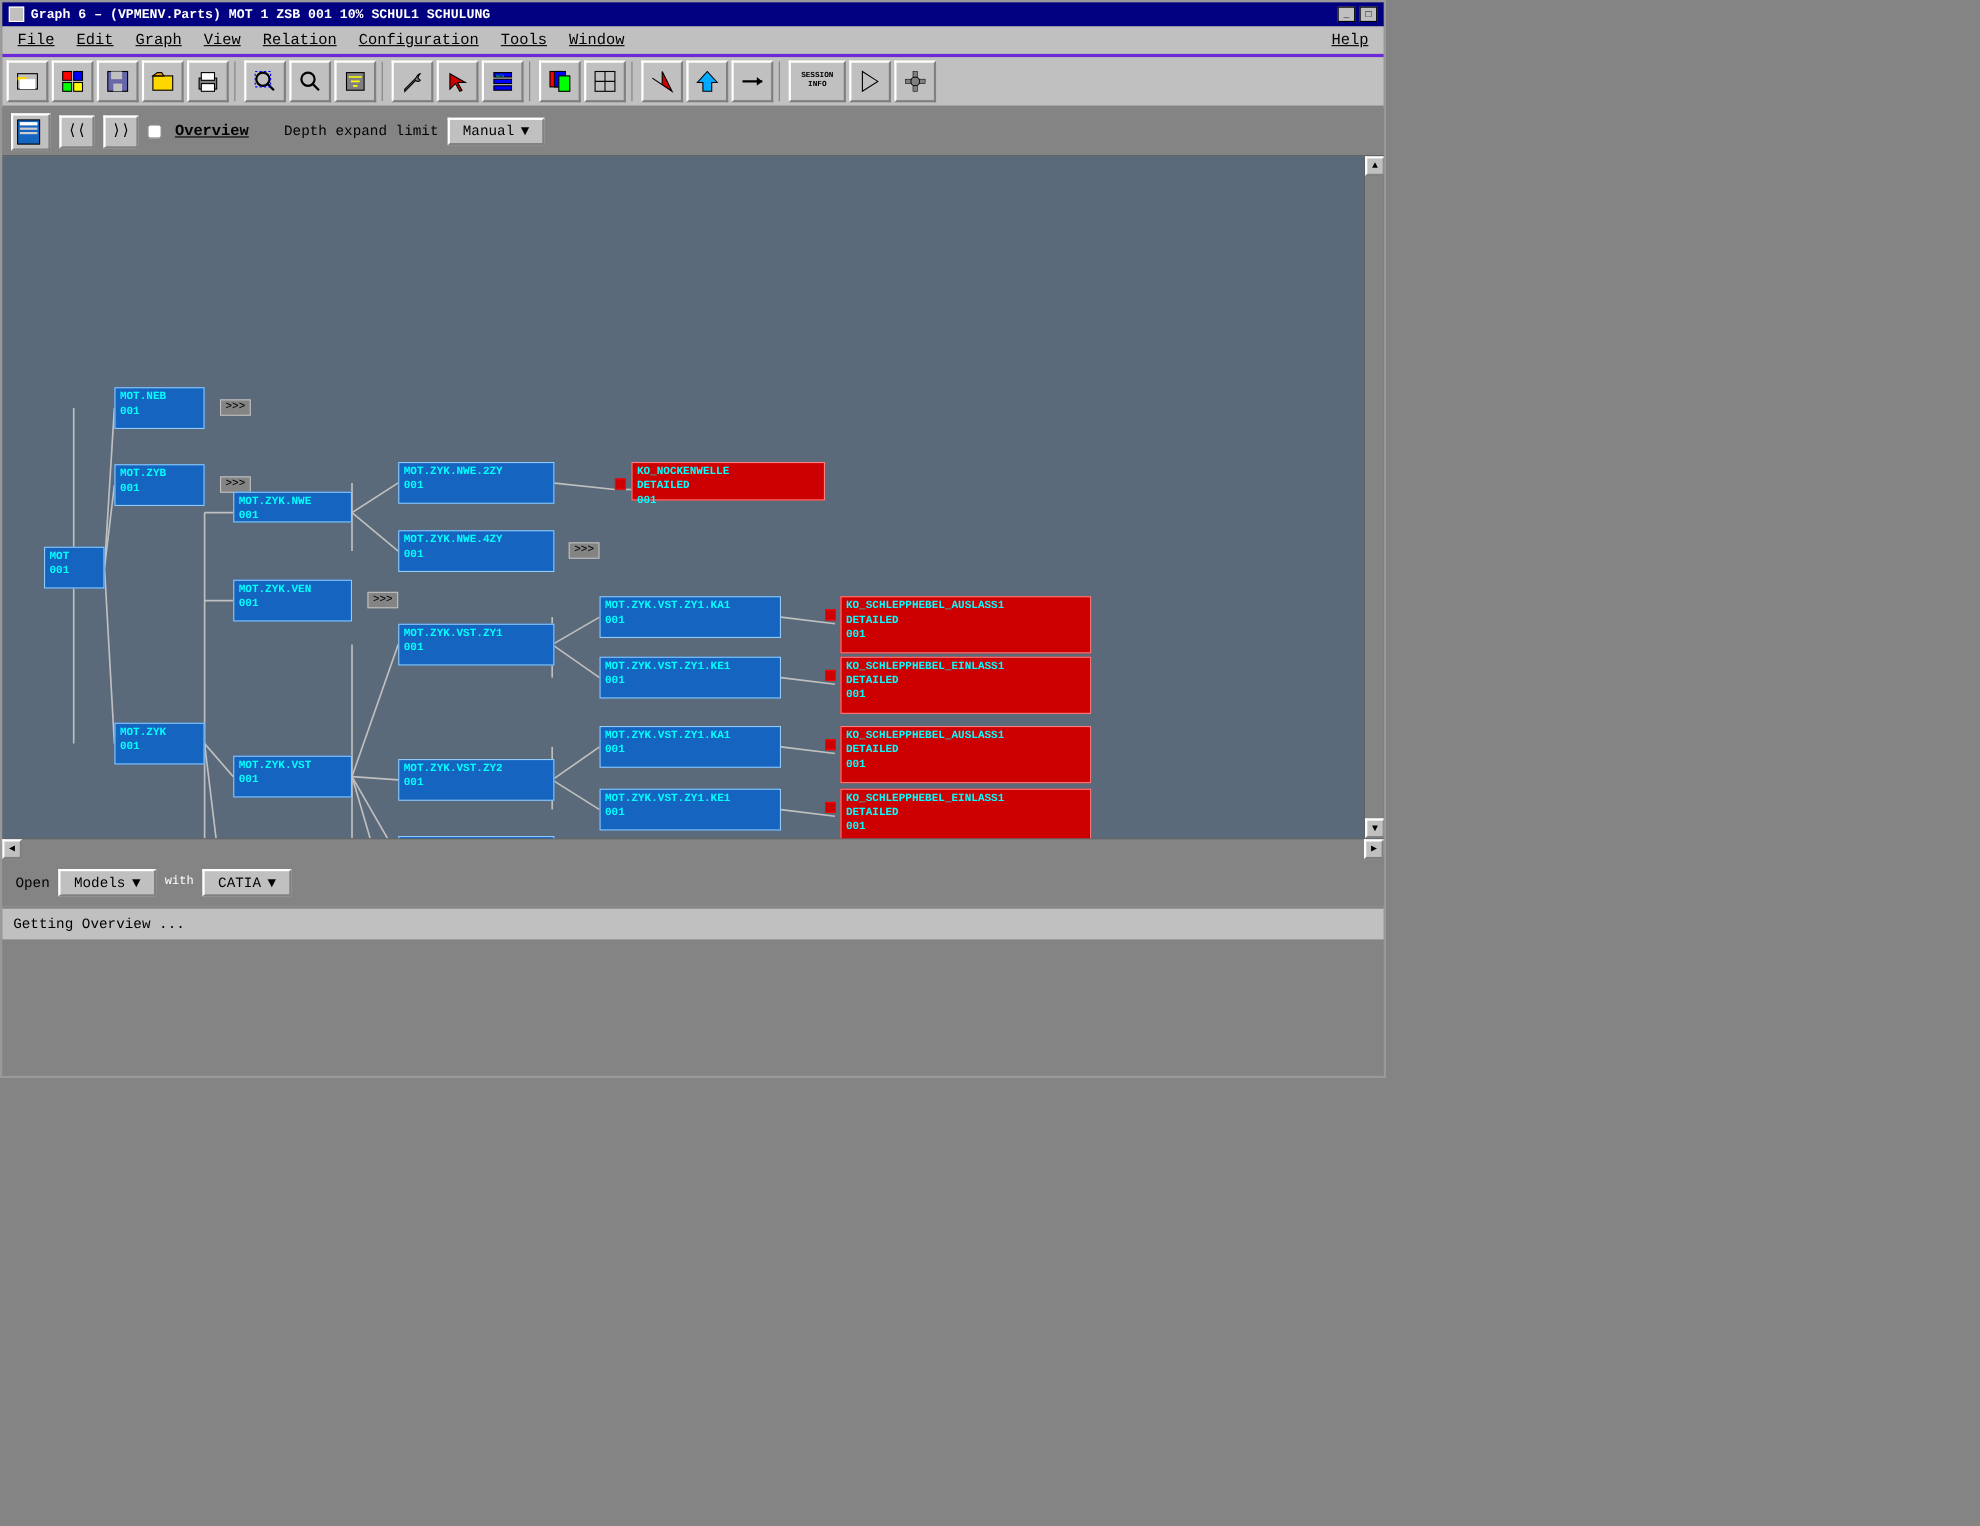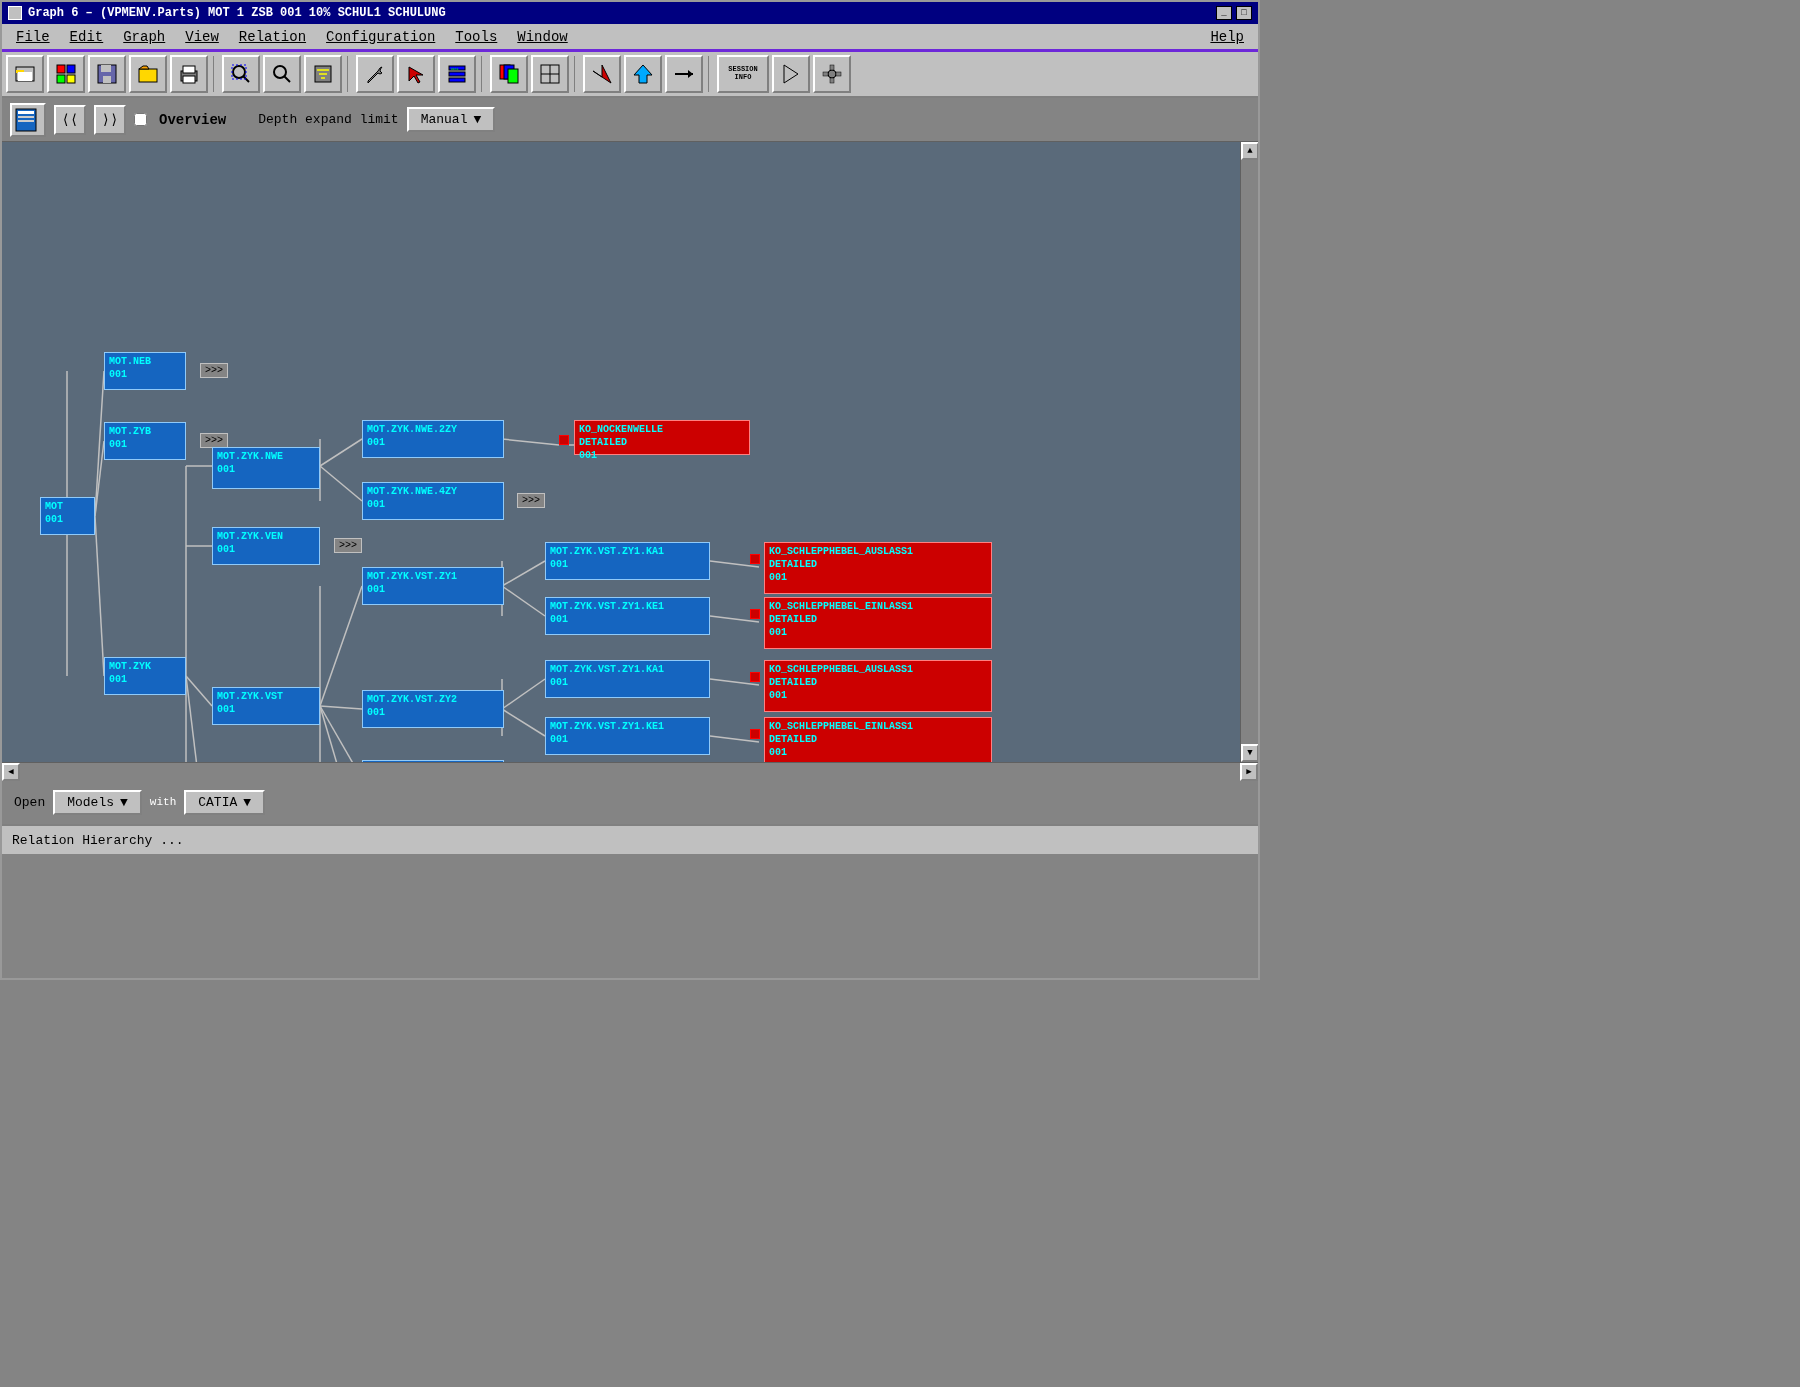"Overview" .ctrl-label { text-decoration: none -> underline }
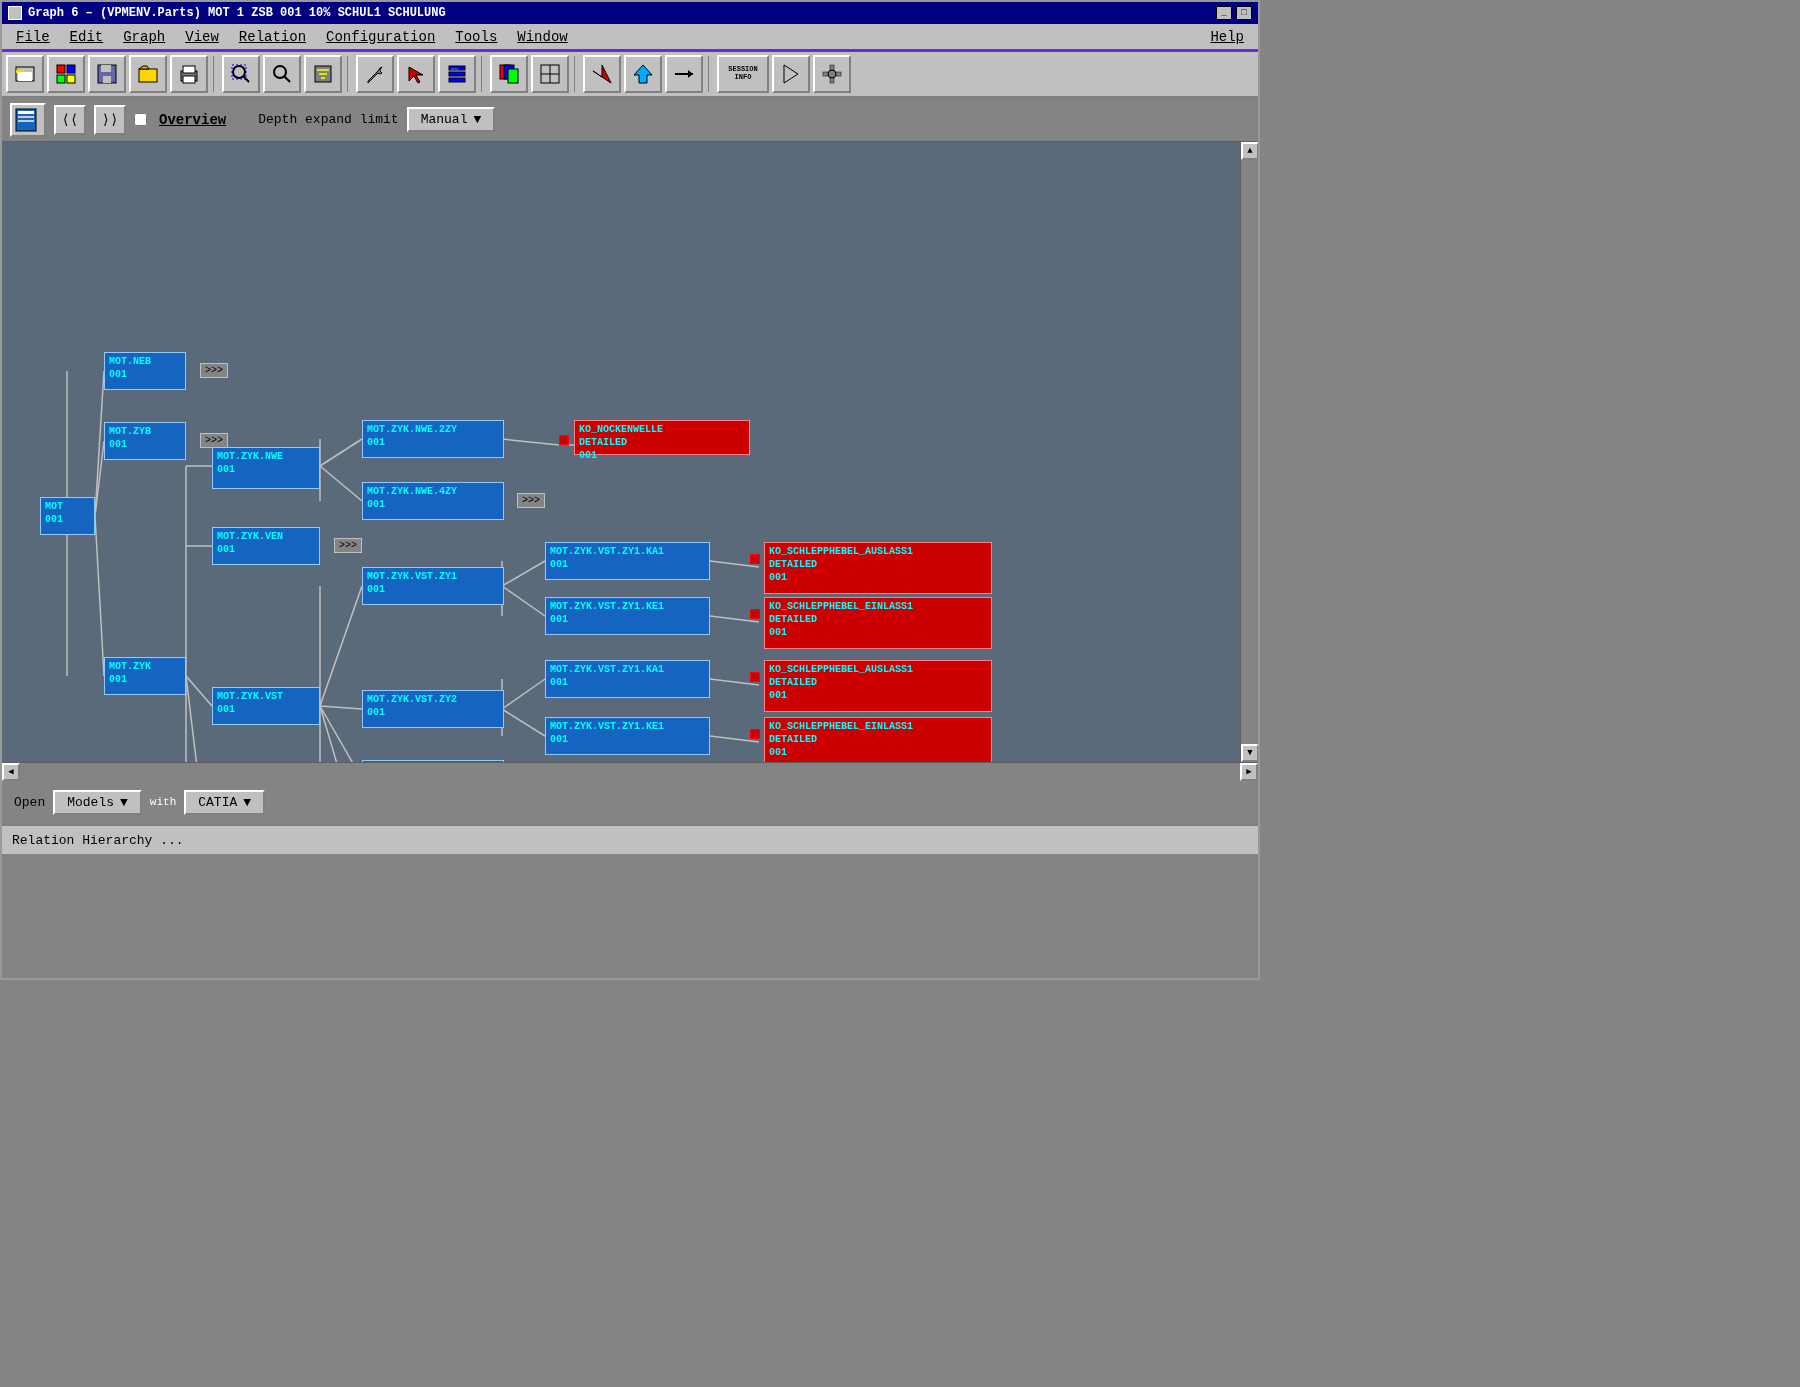"MOT.ZYK.NWE" div.node-blue { height: 42px -> 28px }
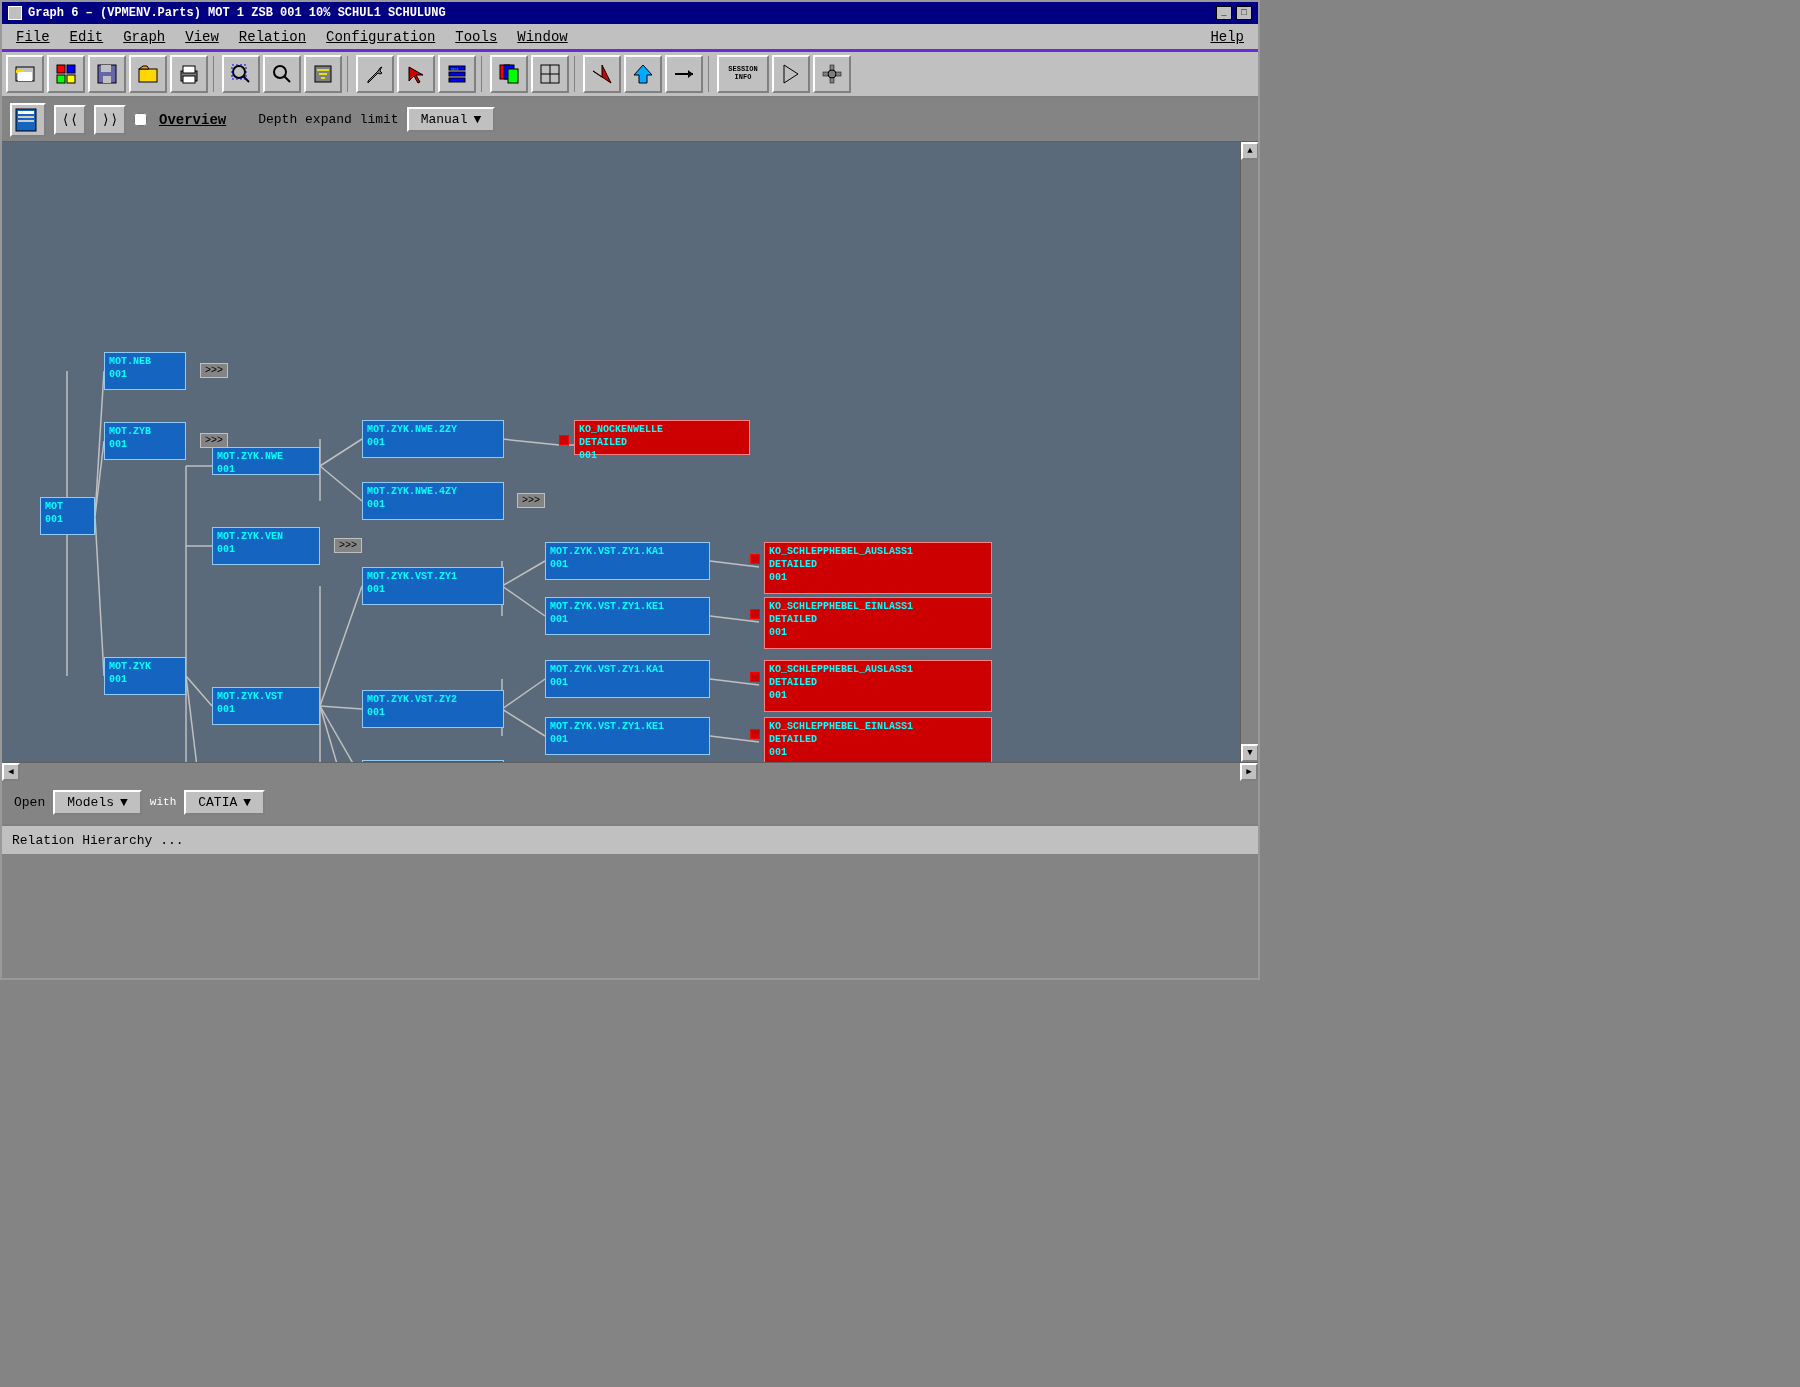"Relation Hierarchy ..." span { text: Relation Hierarchy -> Getting Overview }
